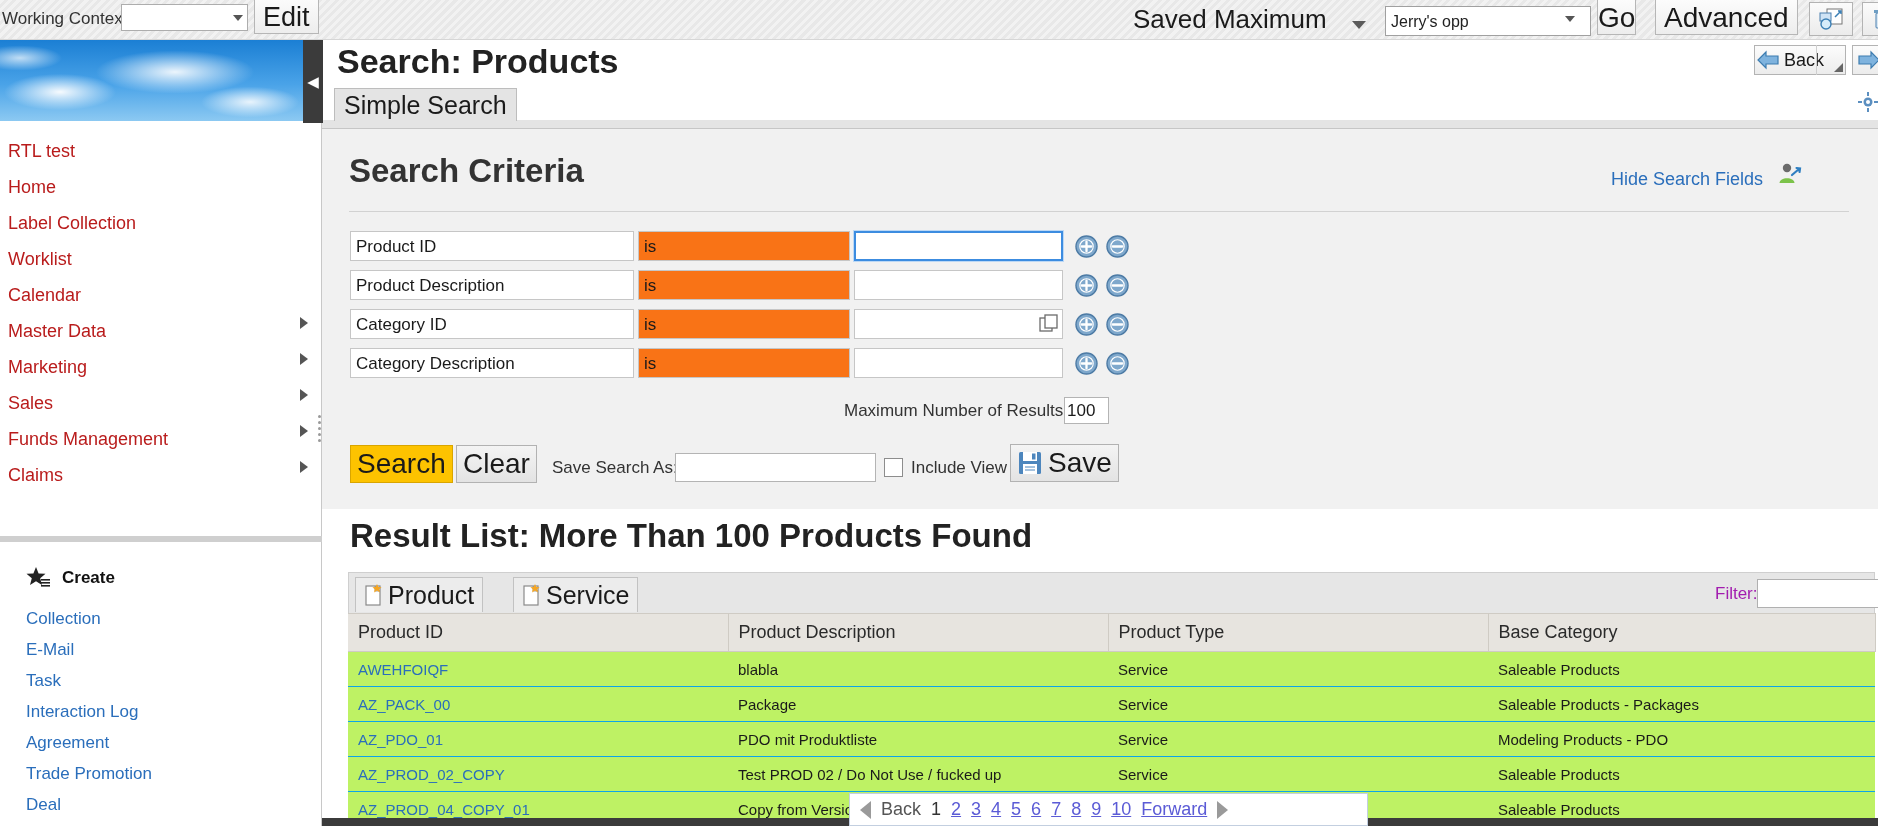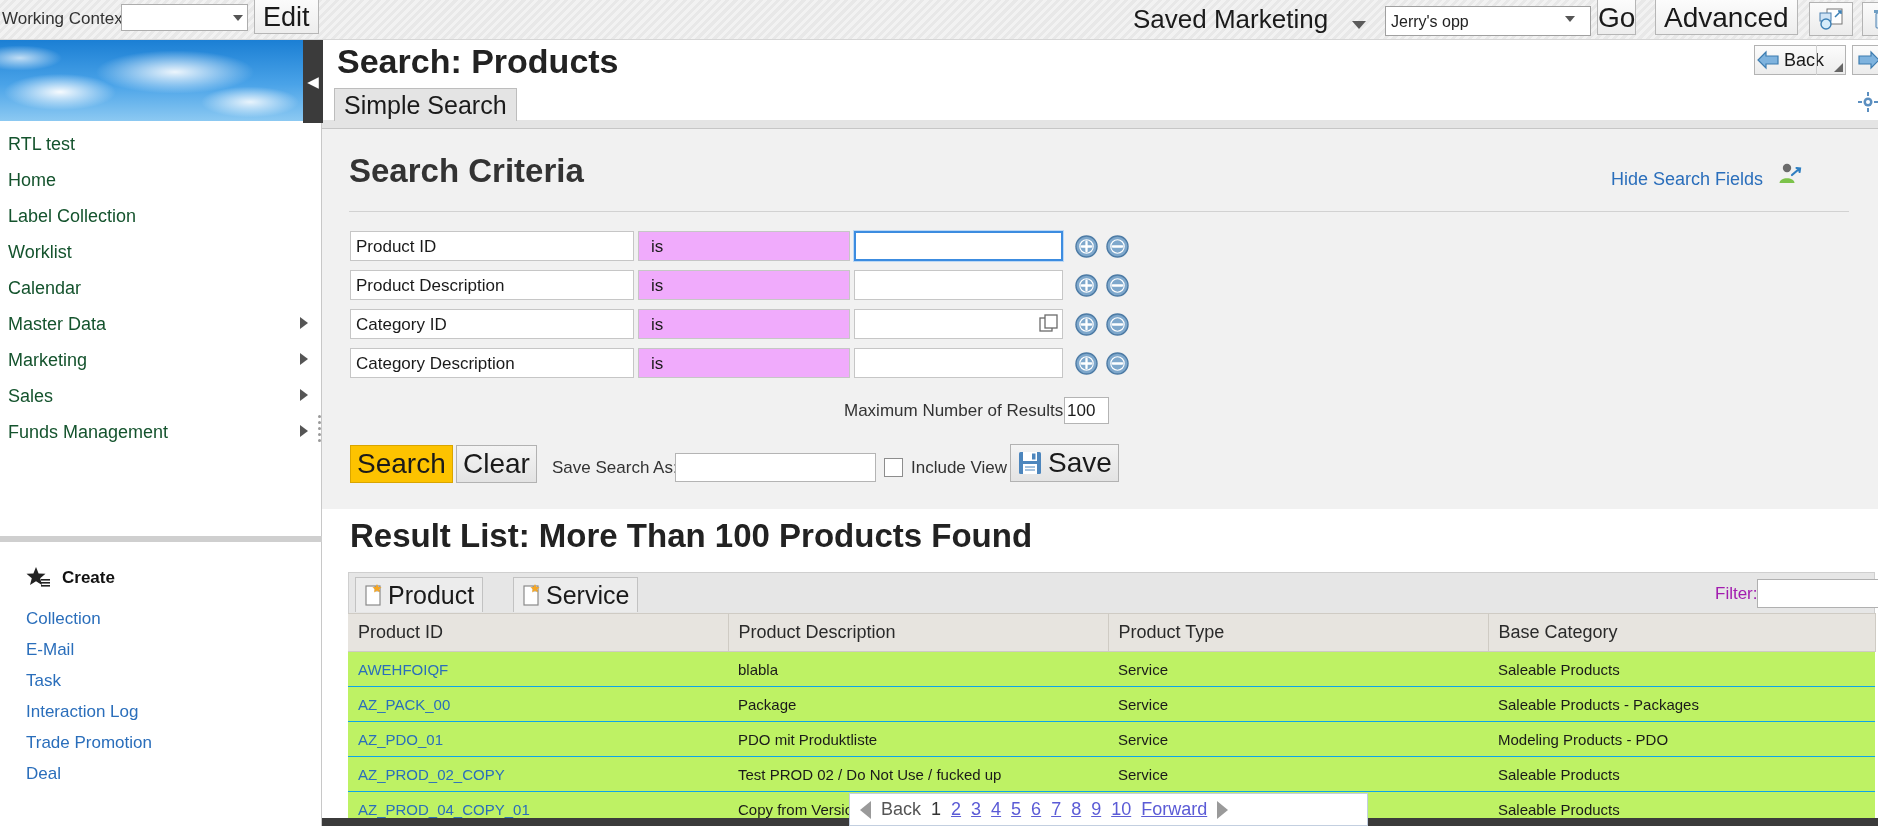"Saved Marketing" span.saved-searches { text: Marketing -> Maximum }
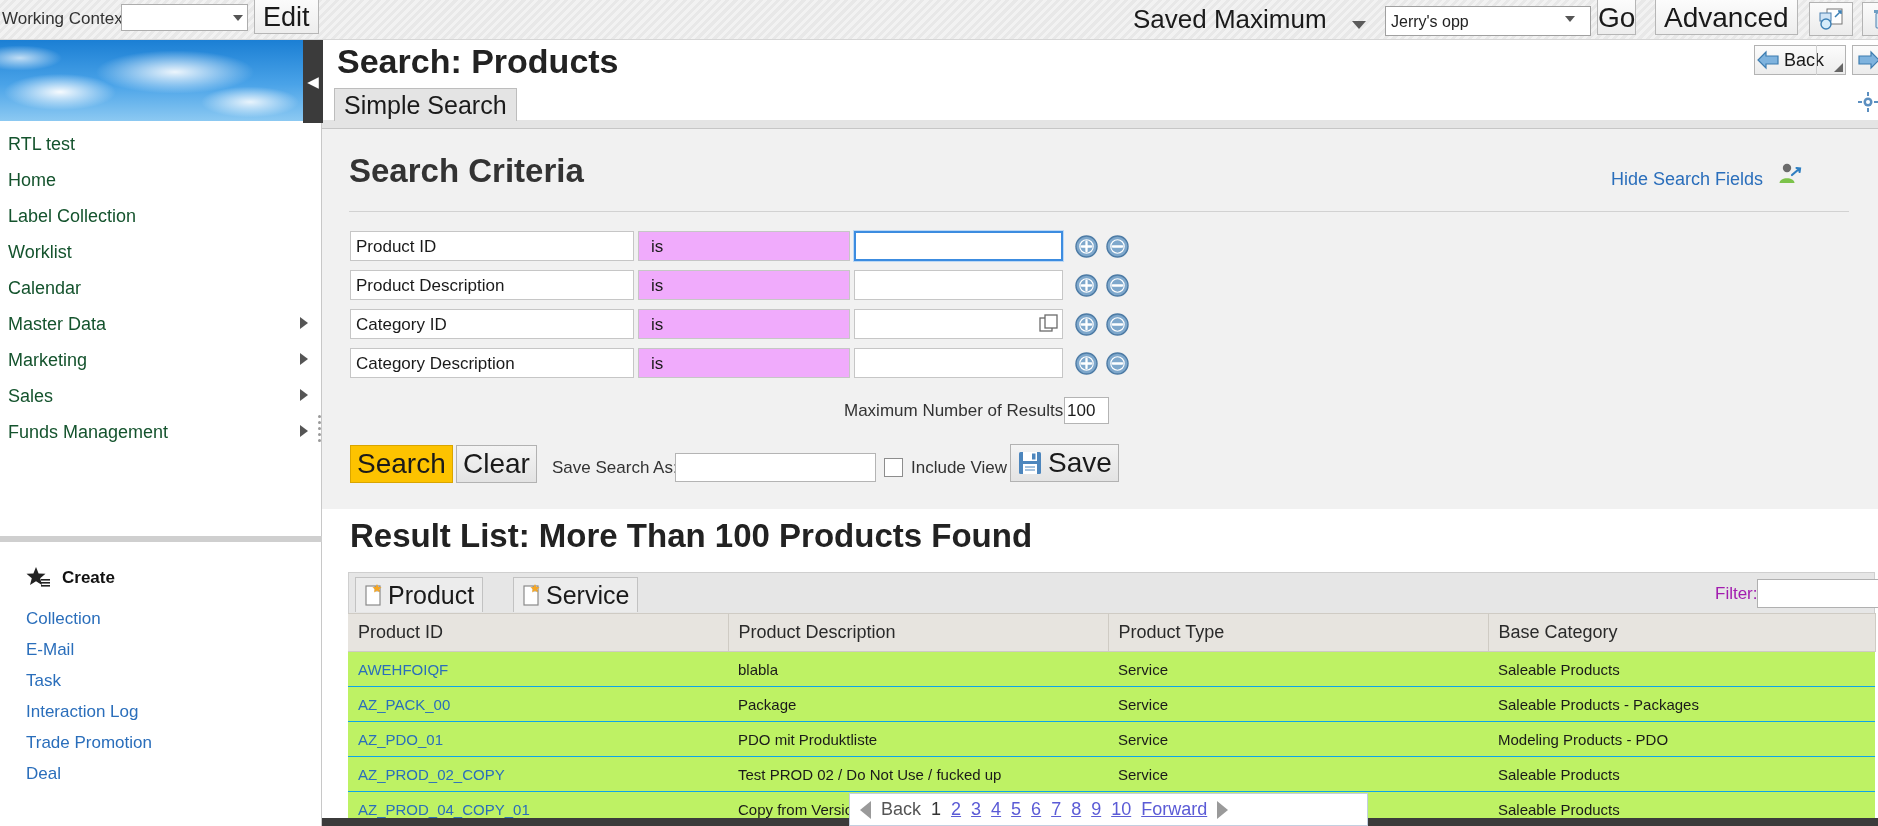"RTL test" .navitem { align-items: center -> flex-end; color: #14532d -> #b91c1c }
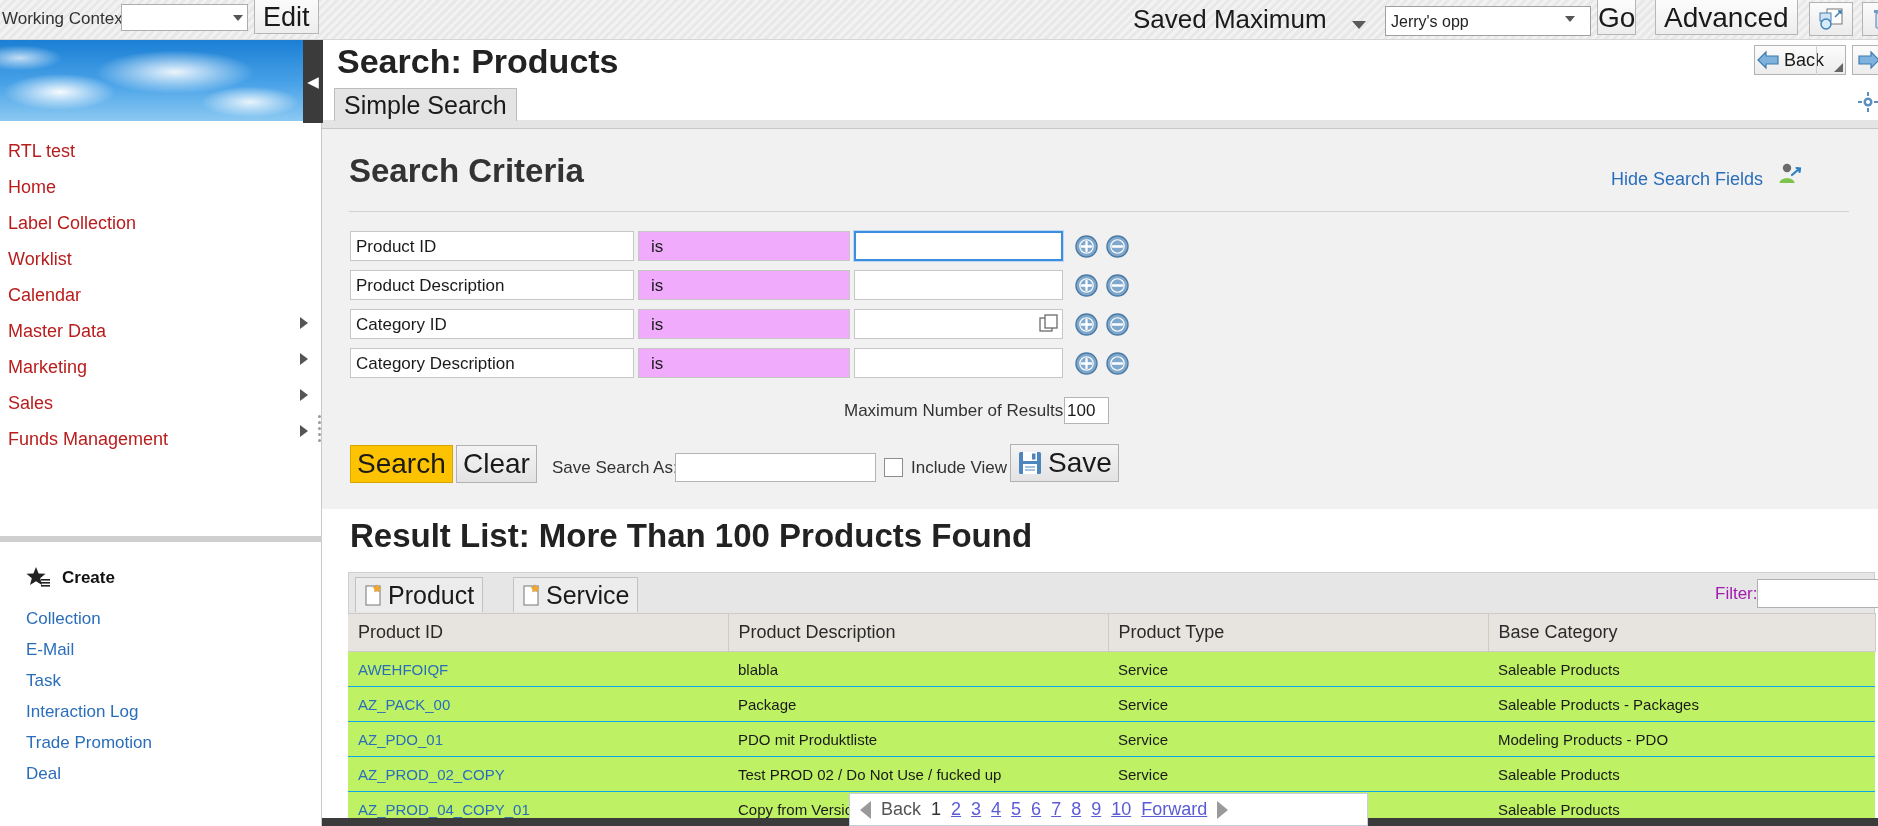"is" .sel-op { background: #f0abfc -> #f97316; padding-left: 12px -> 5px }
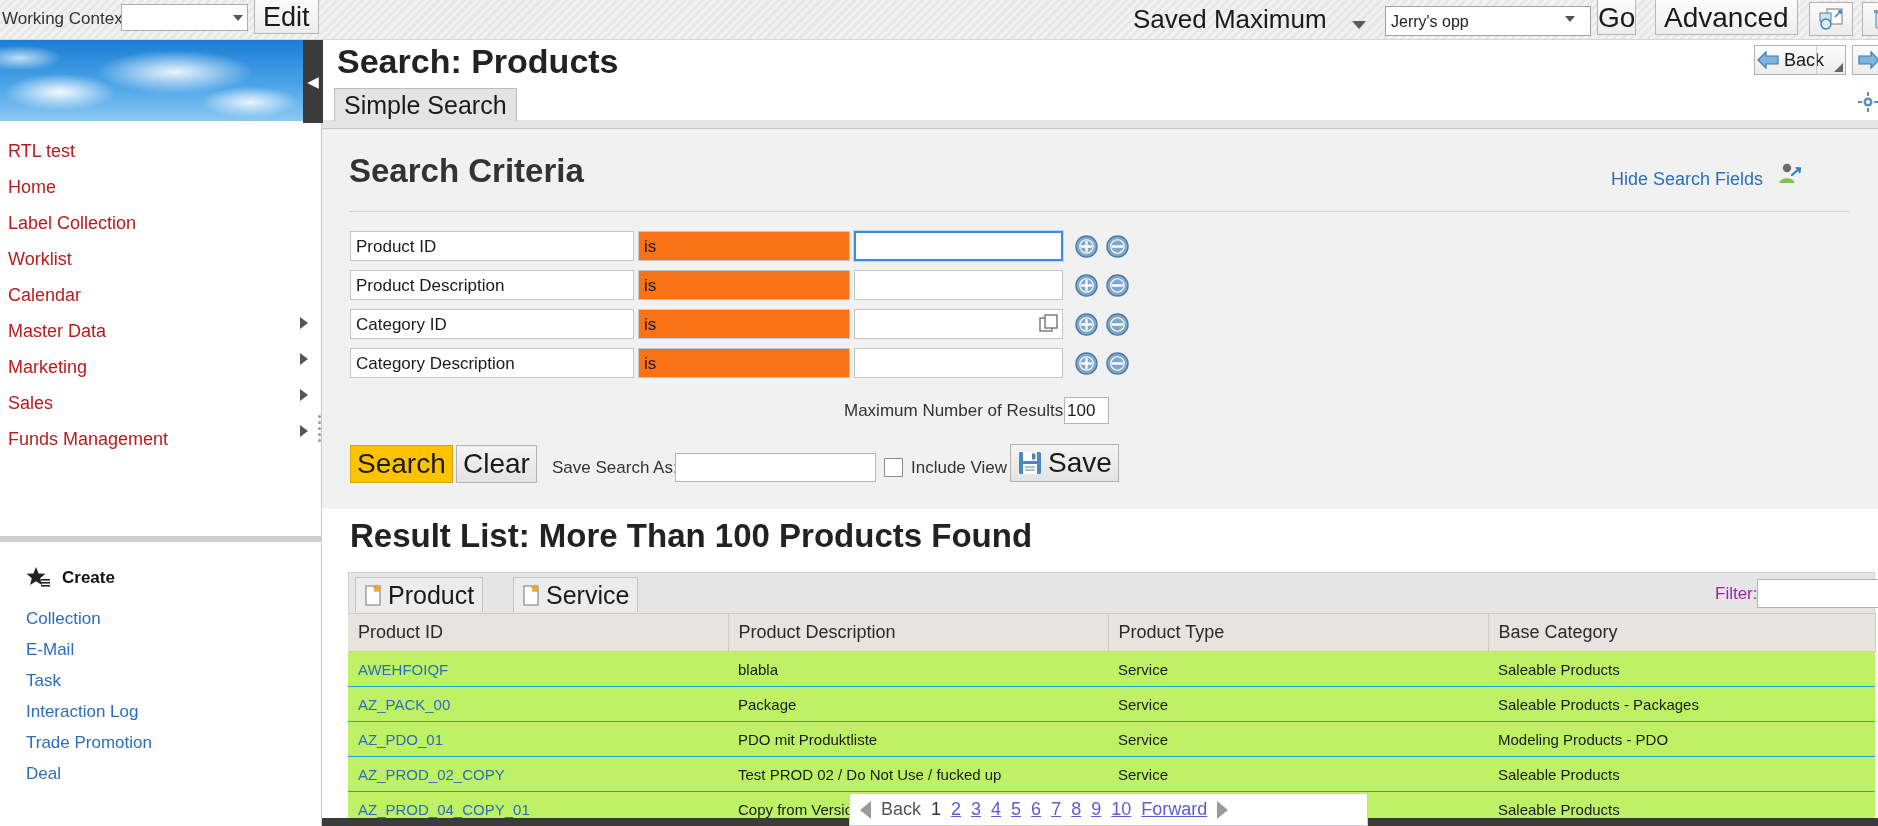"Claims" div.navitem { html: none -> <div> <span>Claims</span> <span></span> </div> }
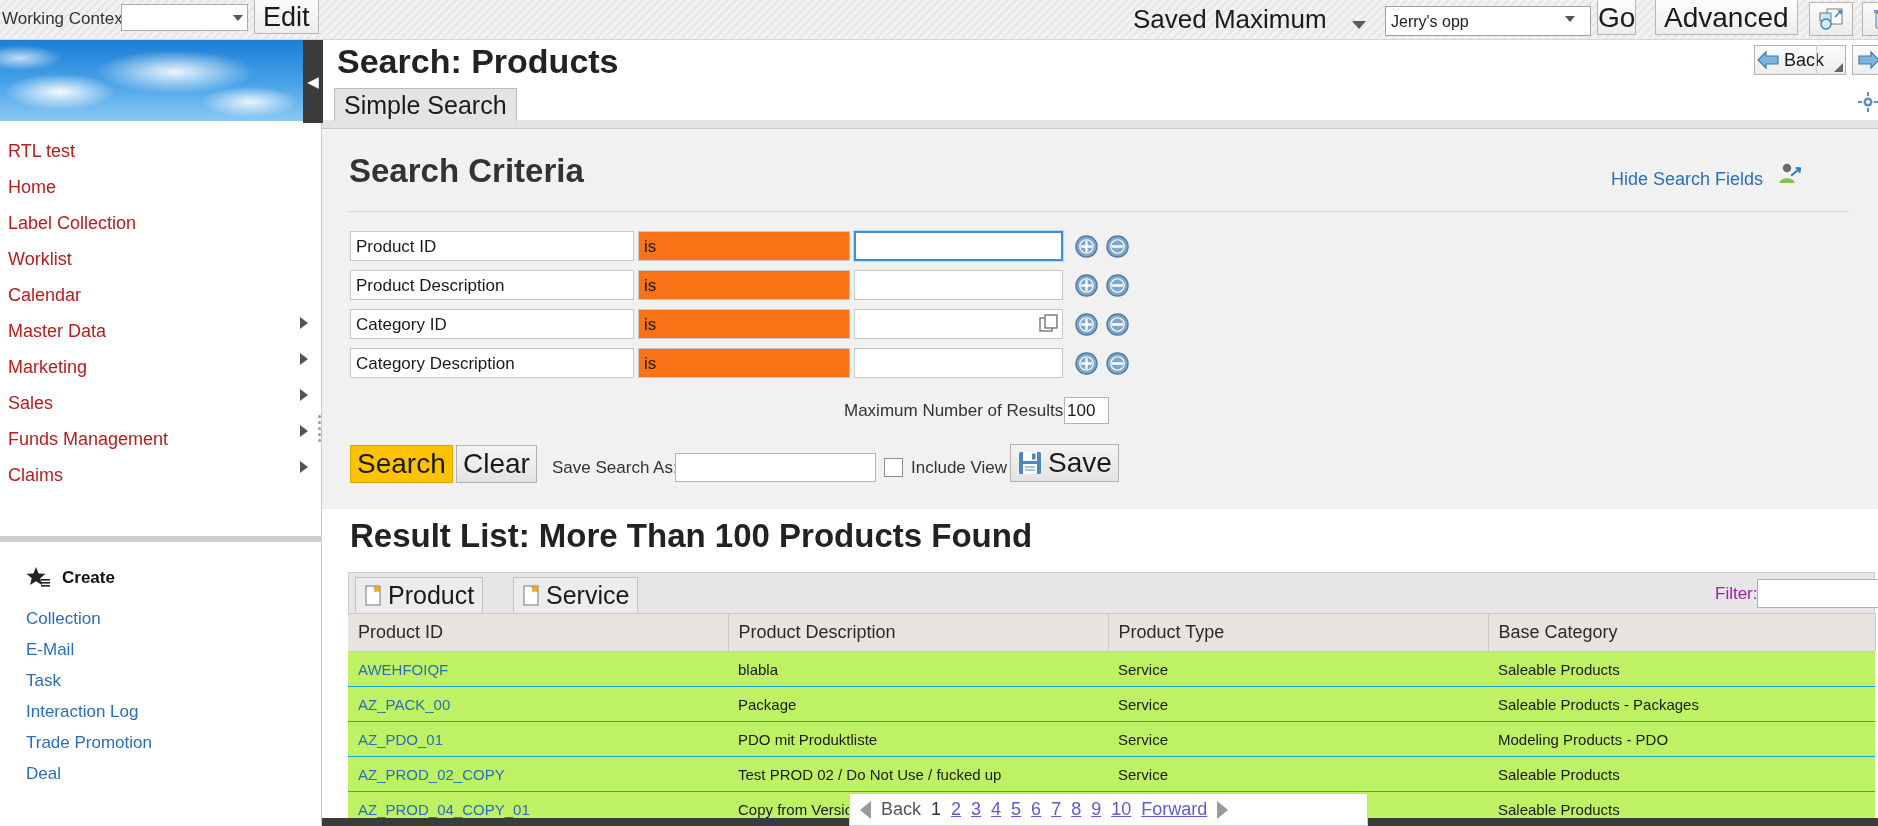"Agreement" div.createitem { html: none -> <div> <span>Agreement</span> </div> }
